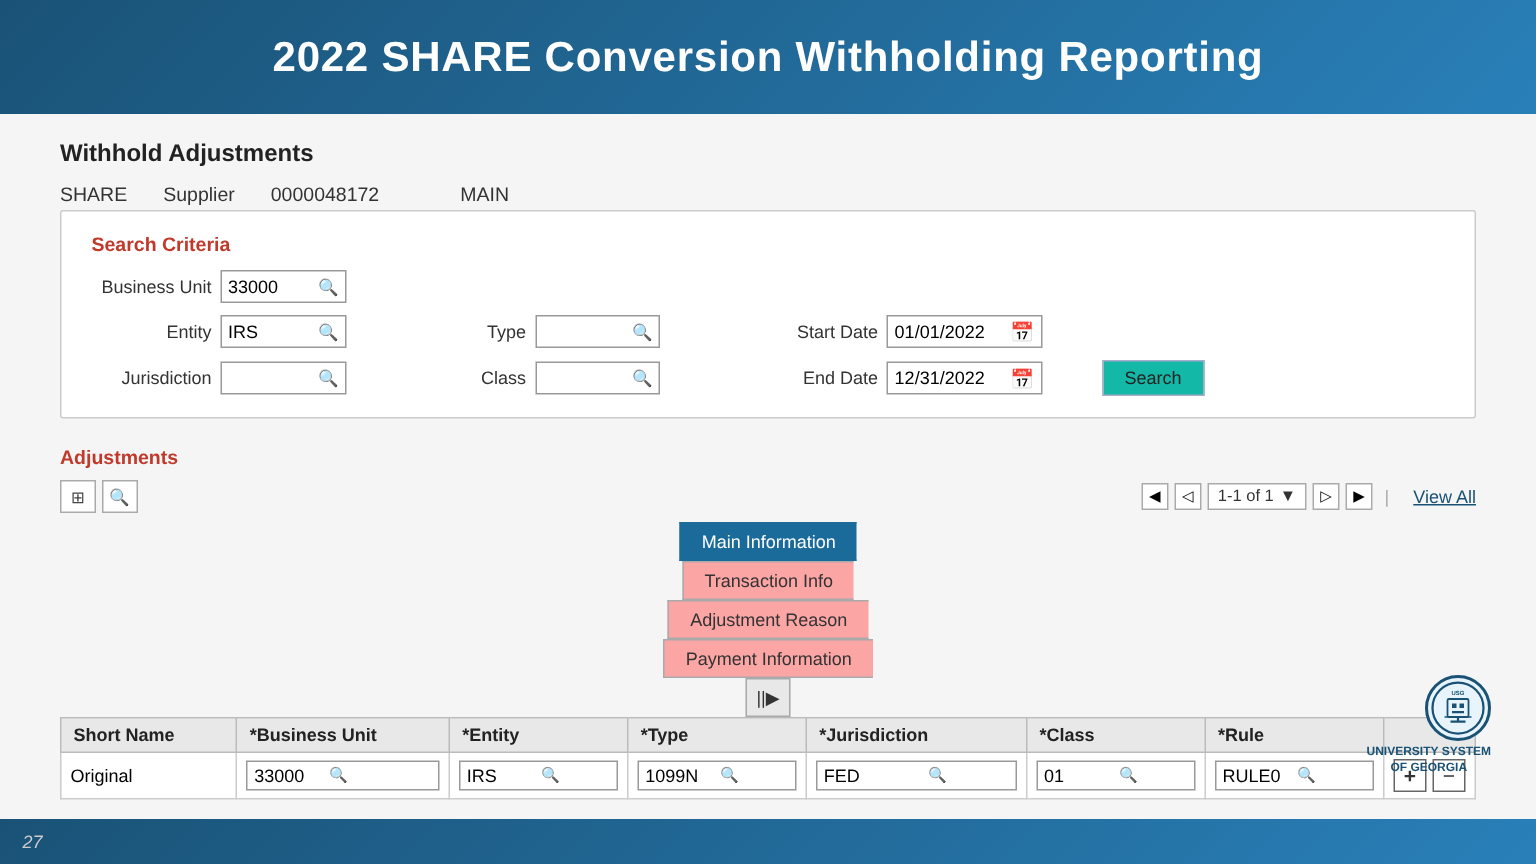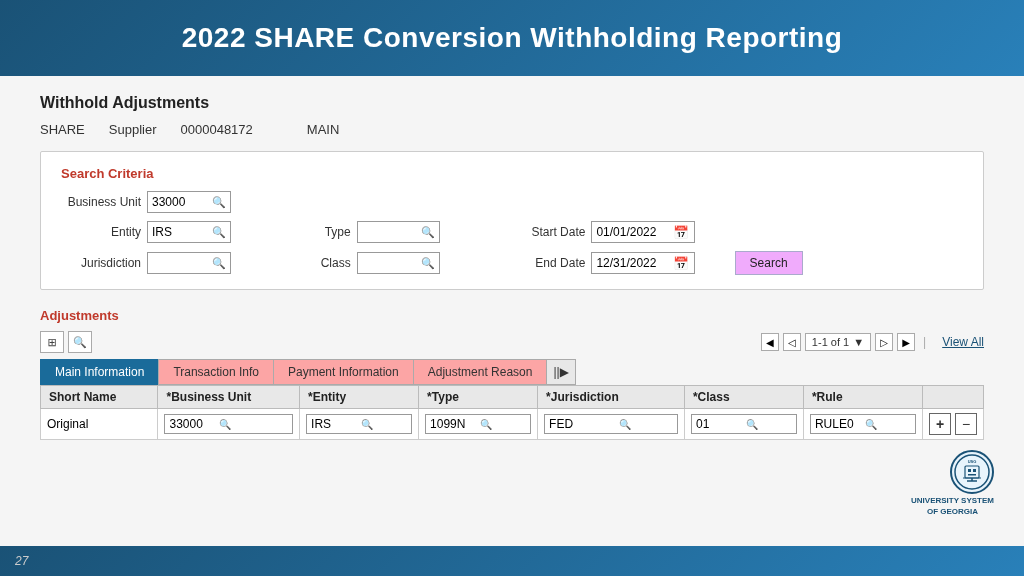"SHARE" .info-row { margin-bottom: 14px -> 3px }
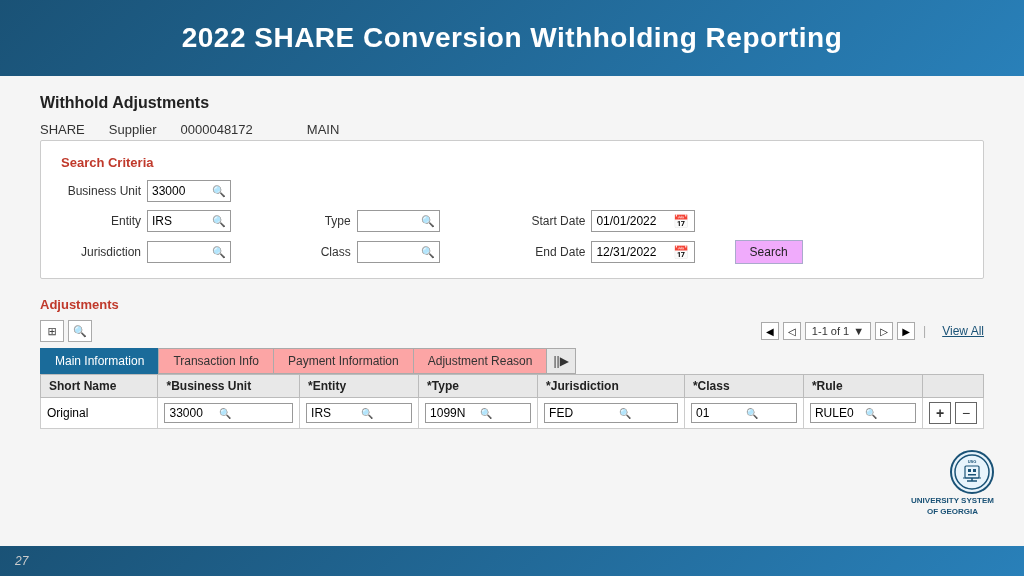"Search" .search-button { background: #f0abfc -> #14b8a6 }
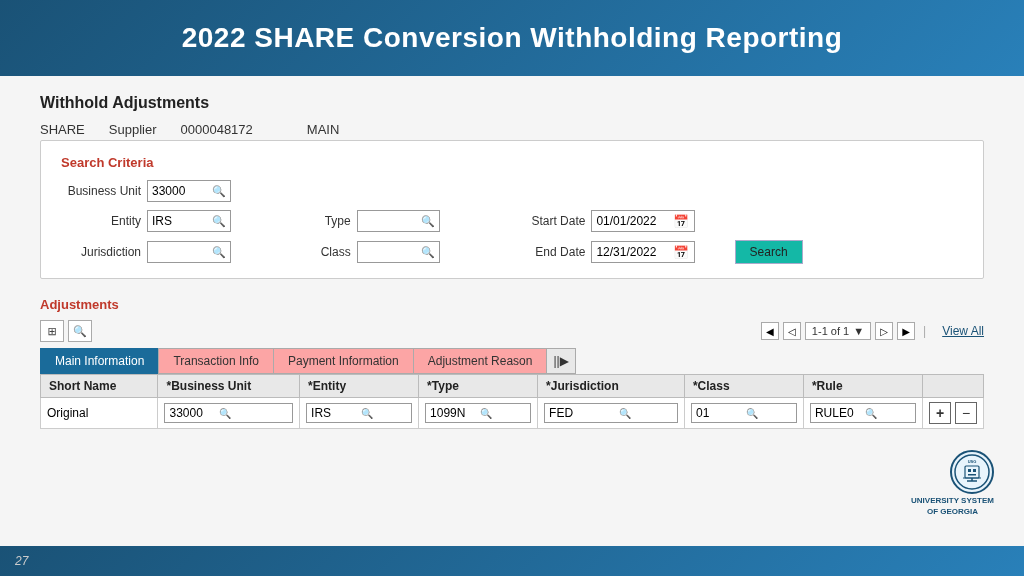"Main Information" .tabs { flex-direction: none -> column }
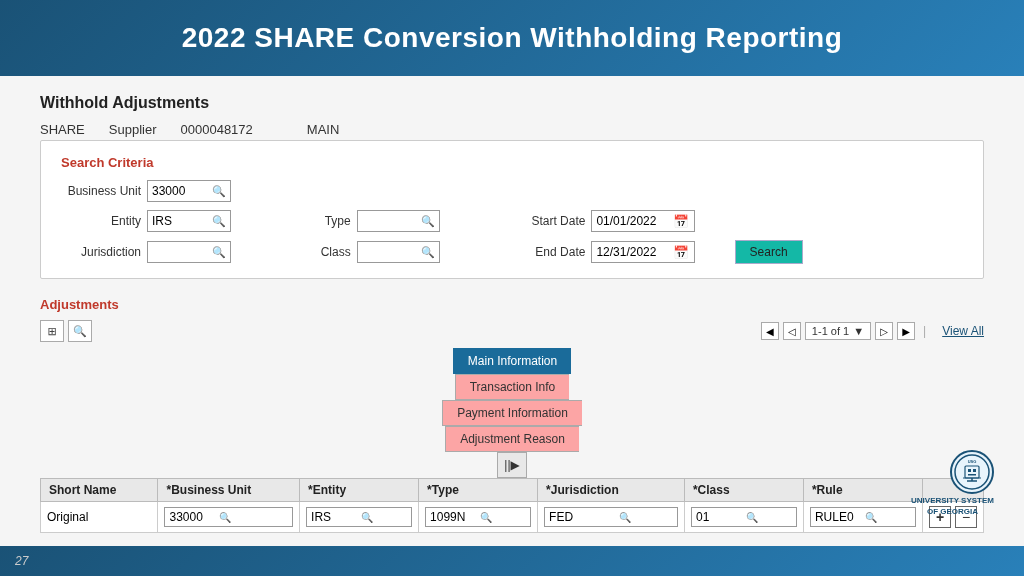"Payment Information" div.tab { order: before "Adjustment Reason" -> after "Adjustment Reason" }
